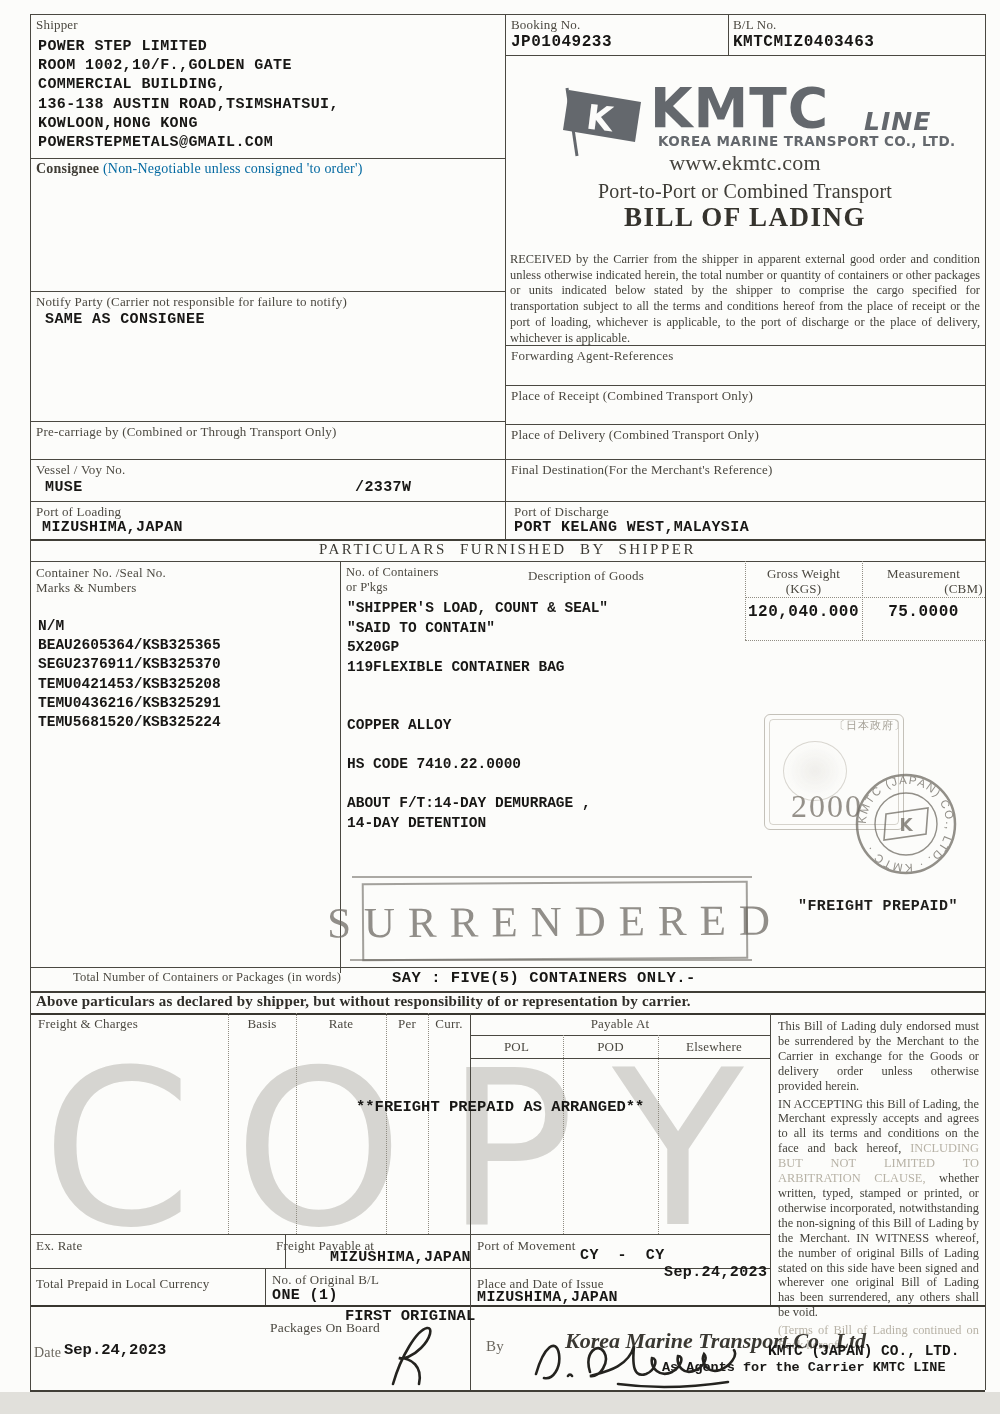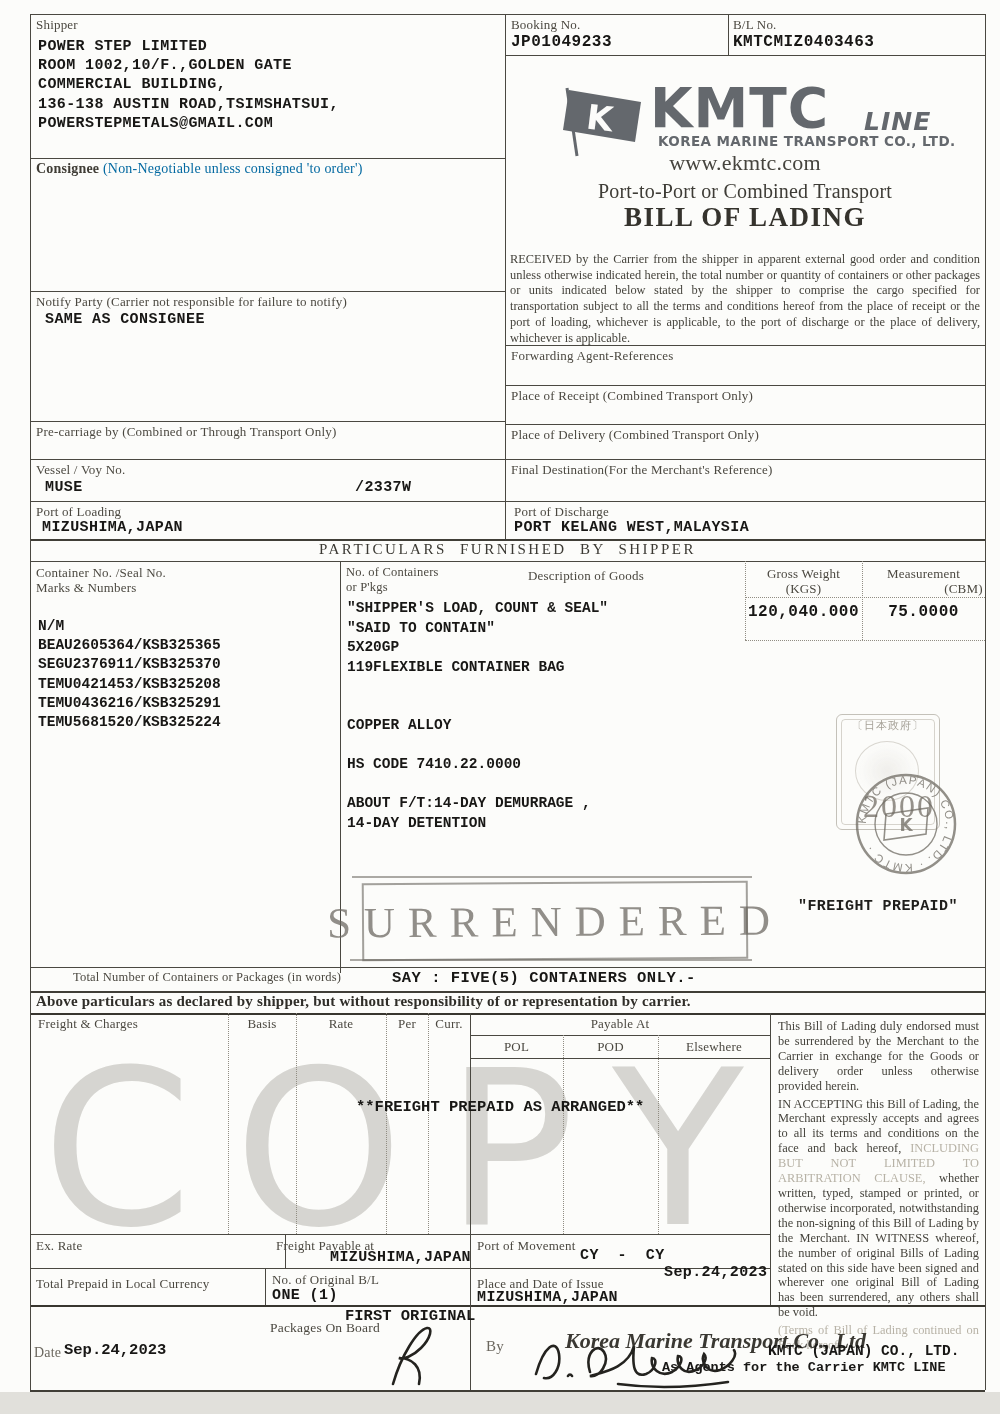"KOWLOON,HONG KONG" div.ln { html: none -> <div>KOWLOON,HONG KONG</div> }
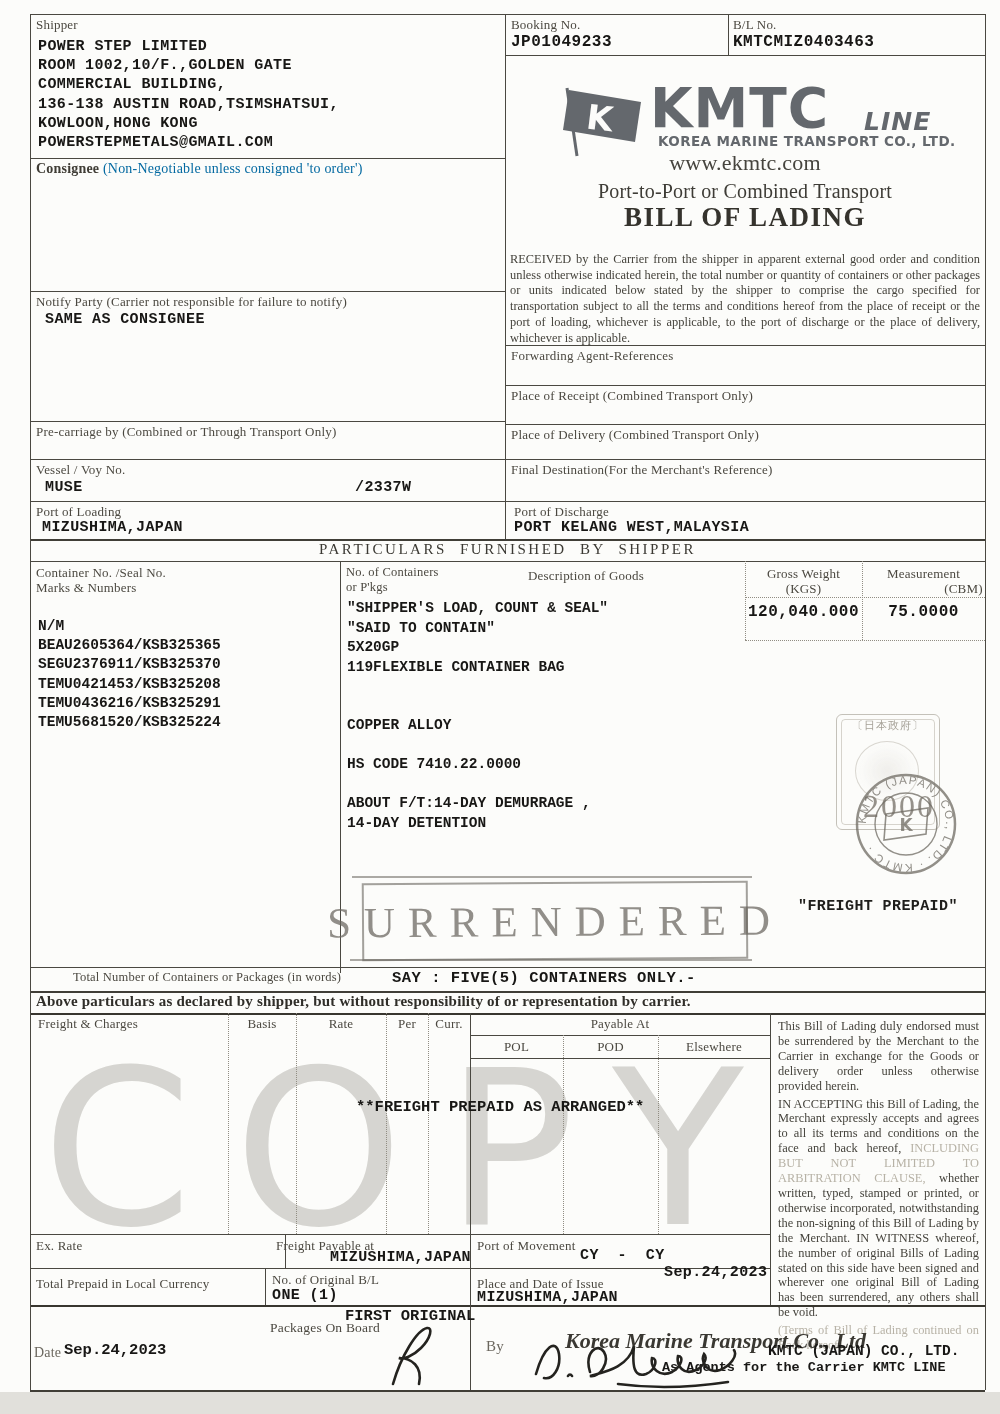"〔日本政府〕" div.rev-stamp { left: 836px -> 764px; padding-left: none -> 36px }
